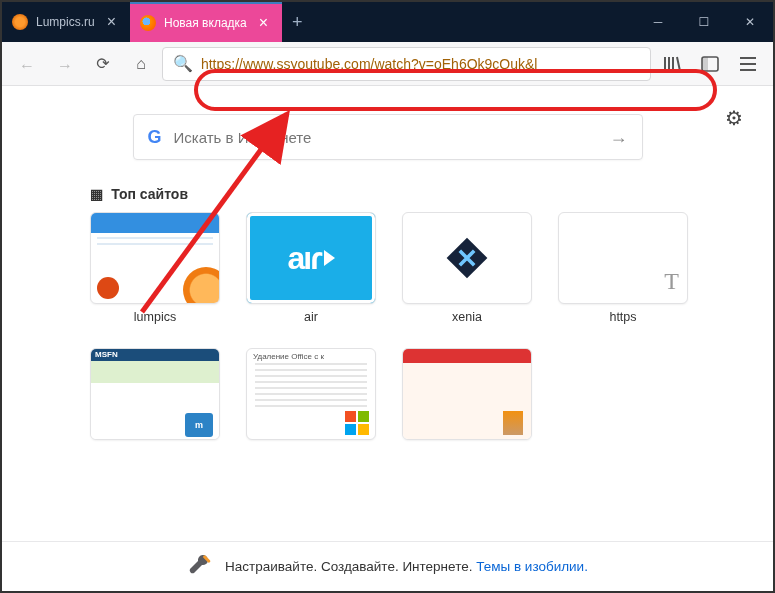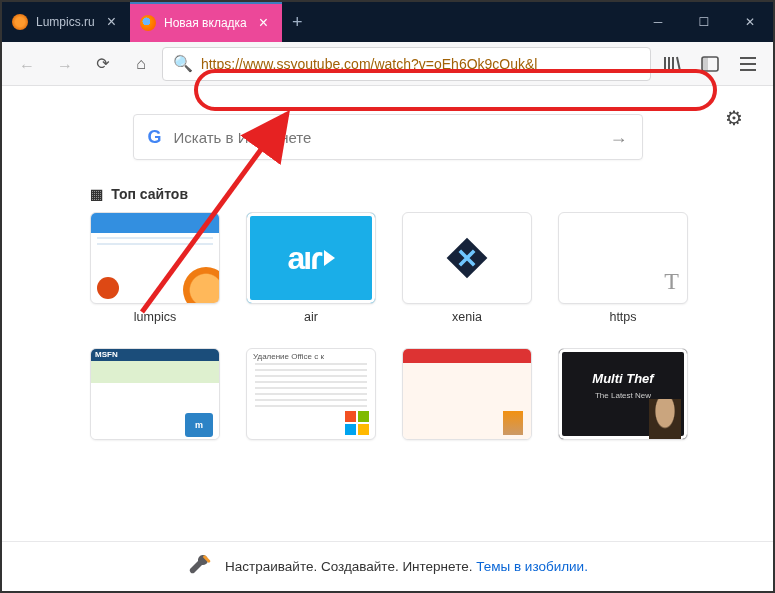"Multi Thef" div.tile { html: <div> <div> <div>Multi Thef</div> <div>The Latest New</div> <div></div> </div> </div> -> none }
